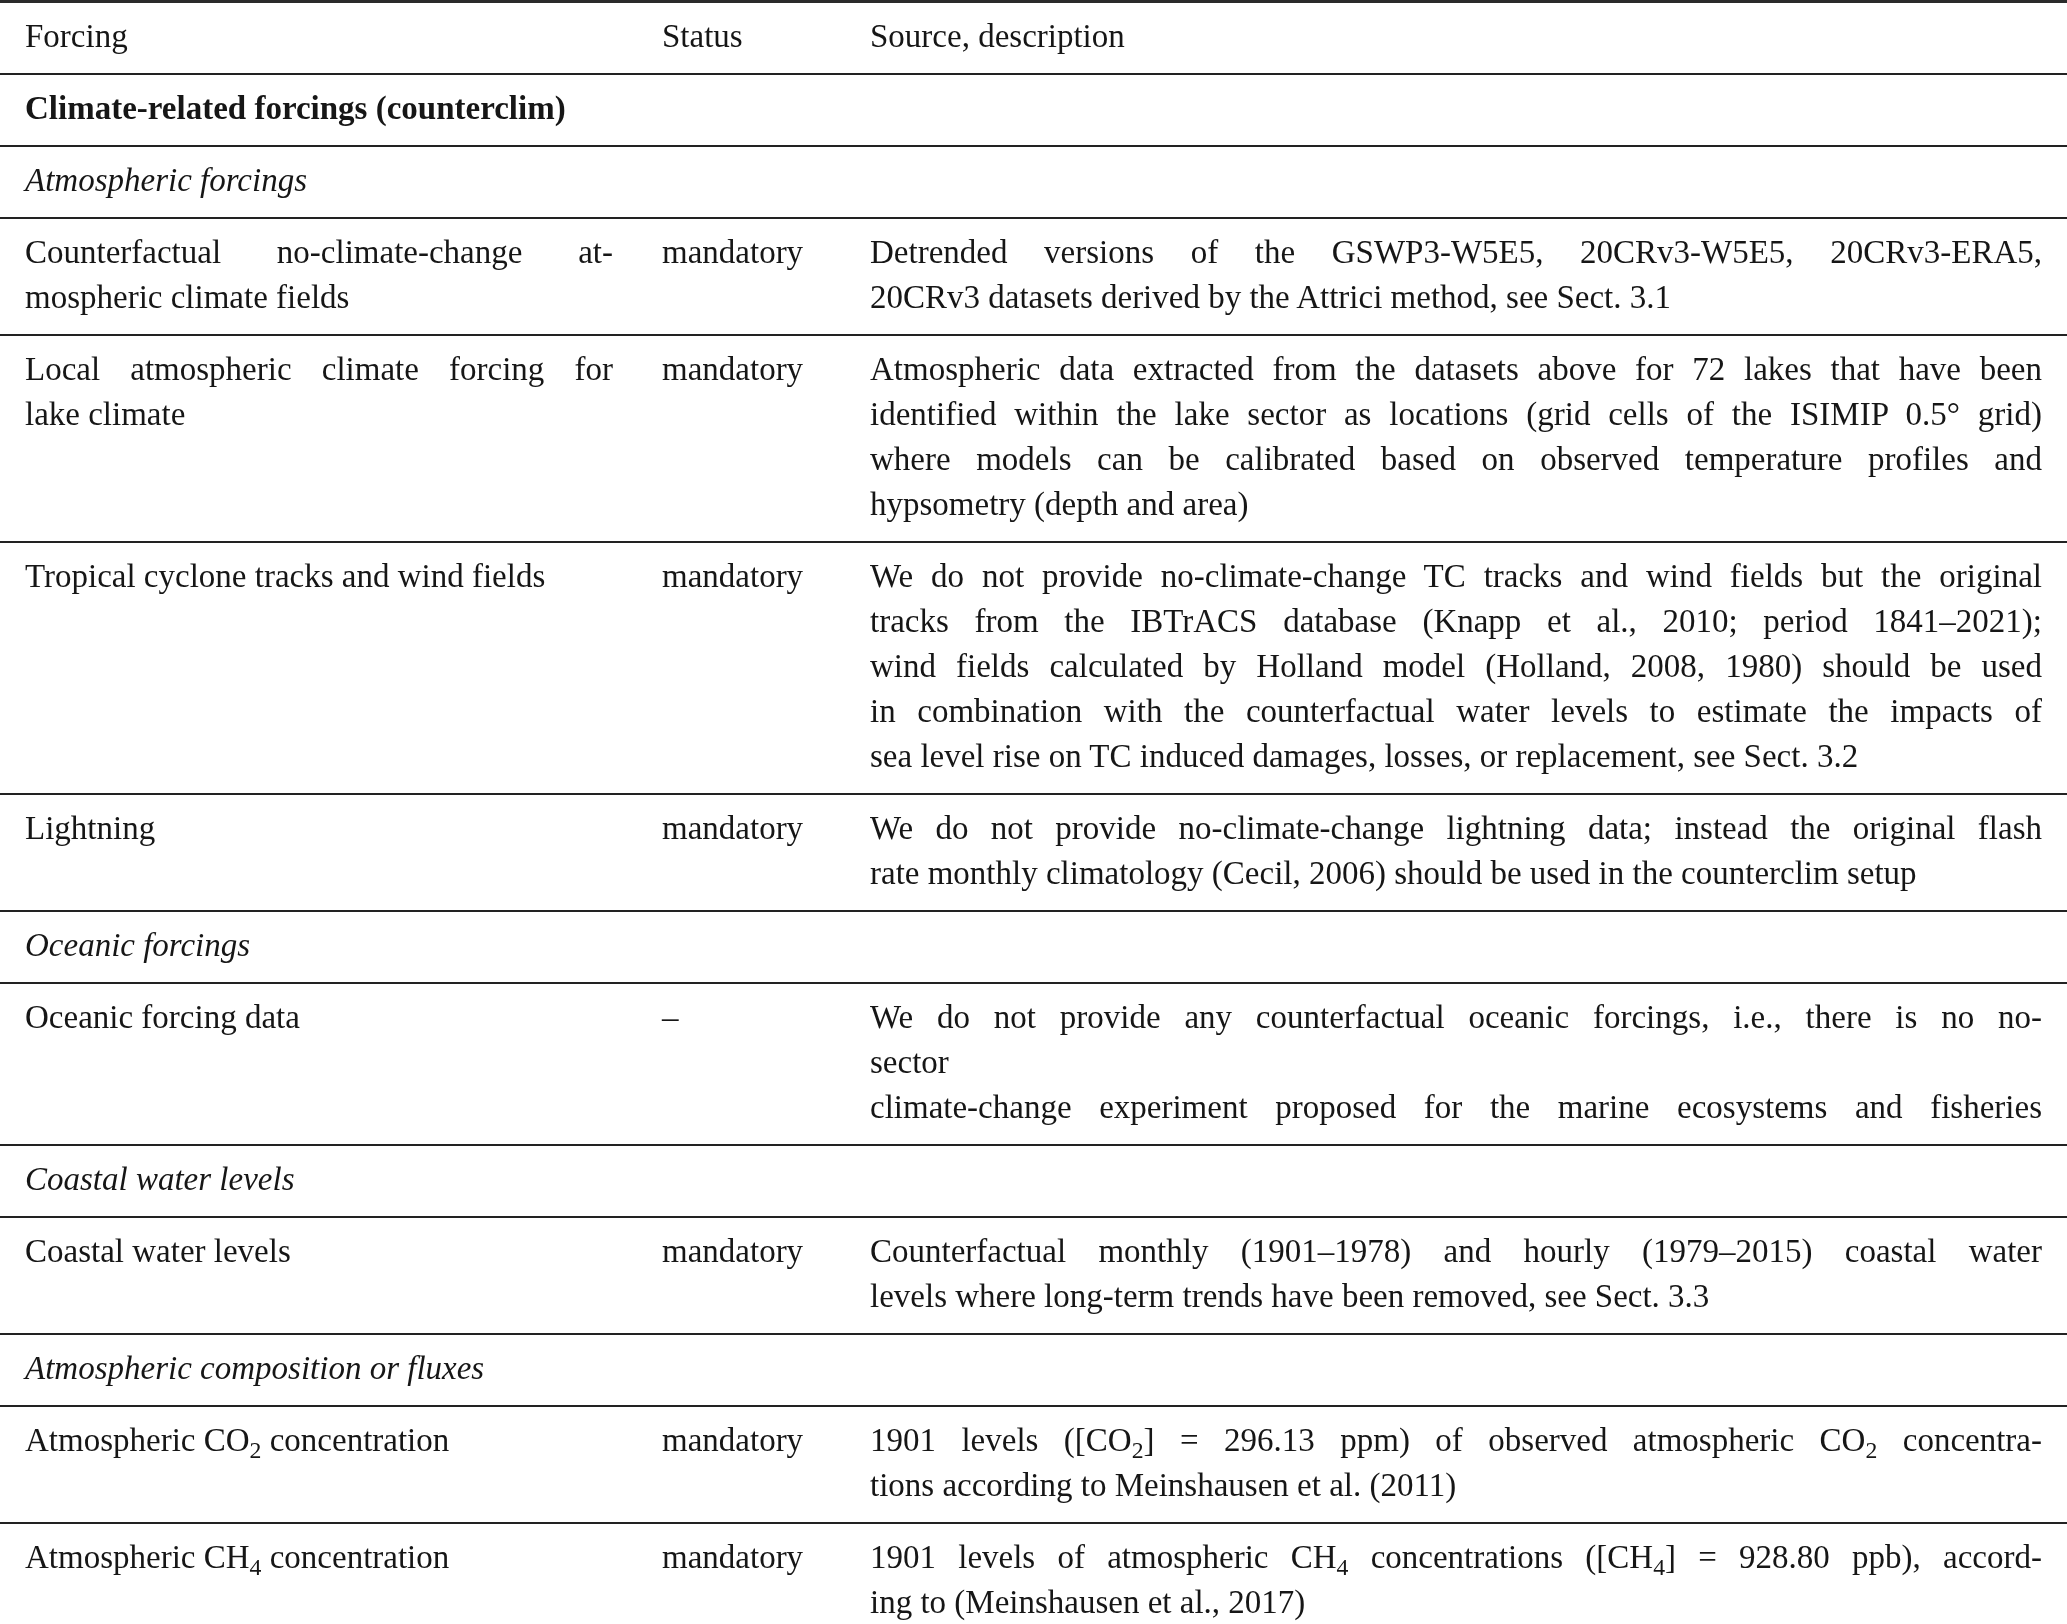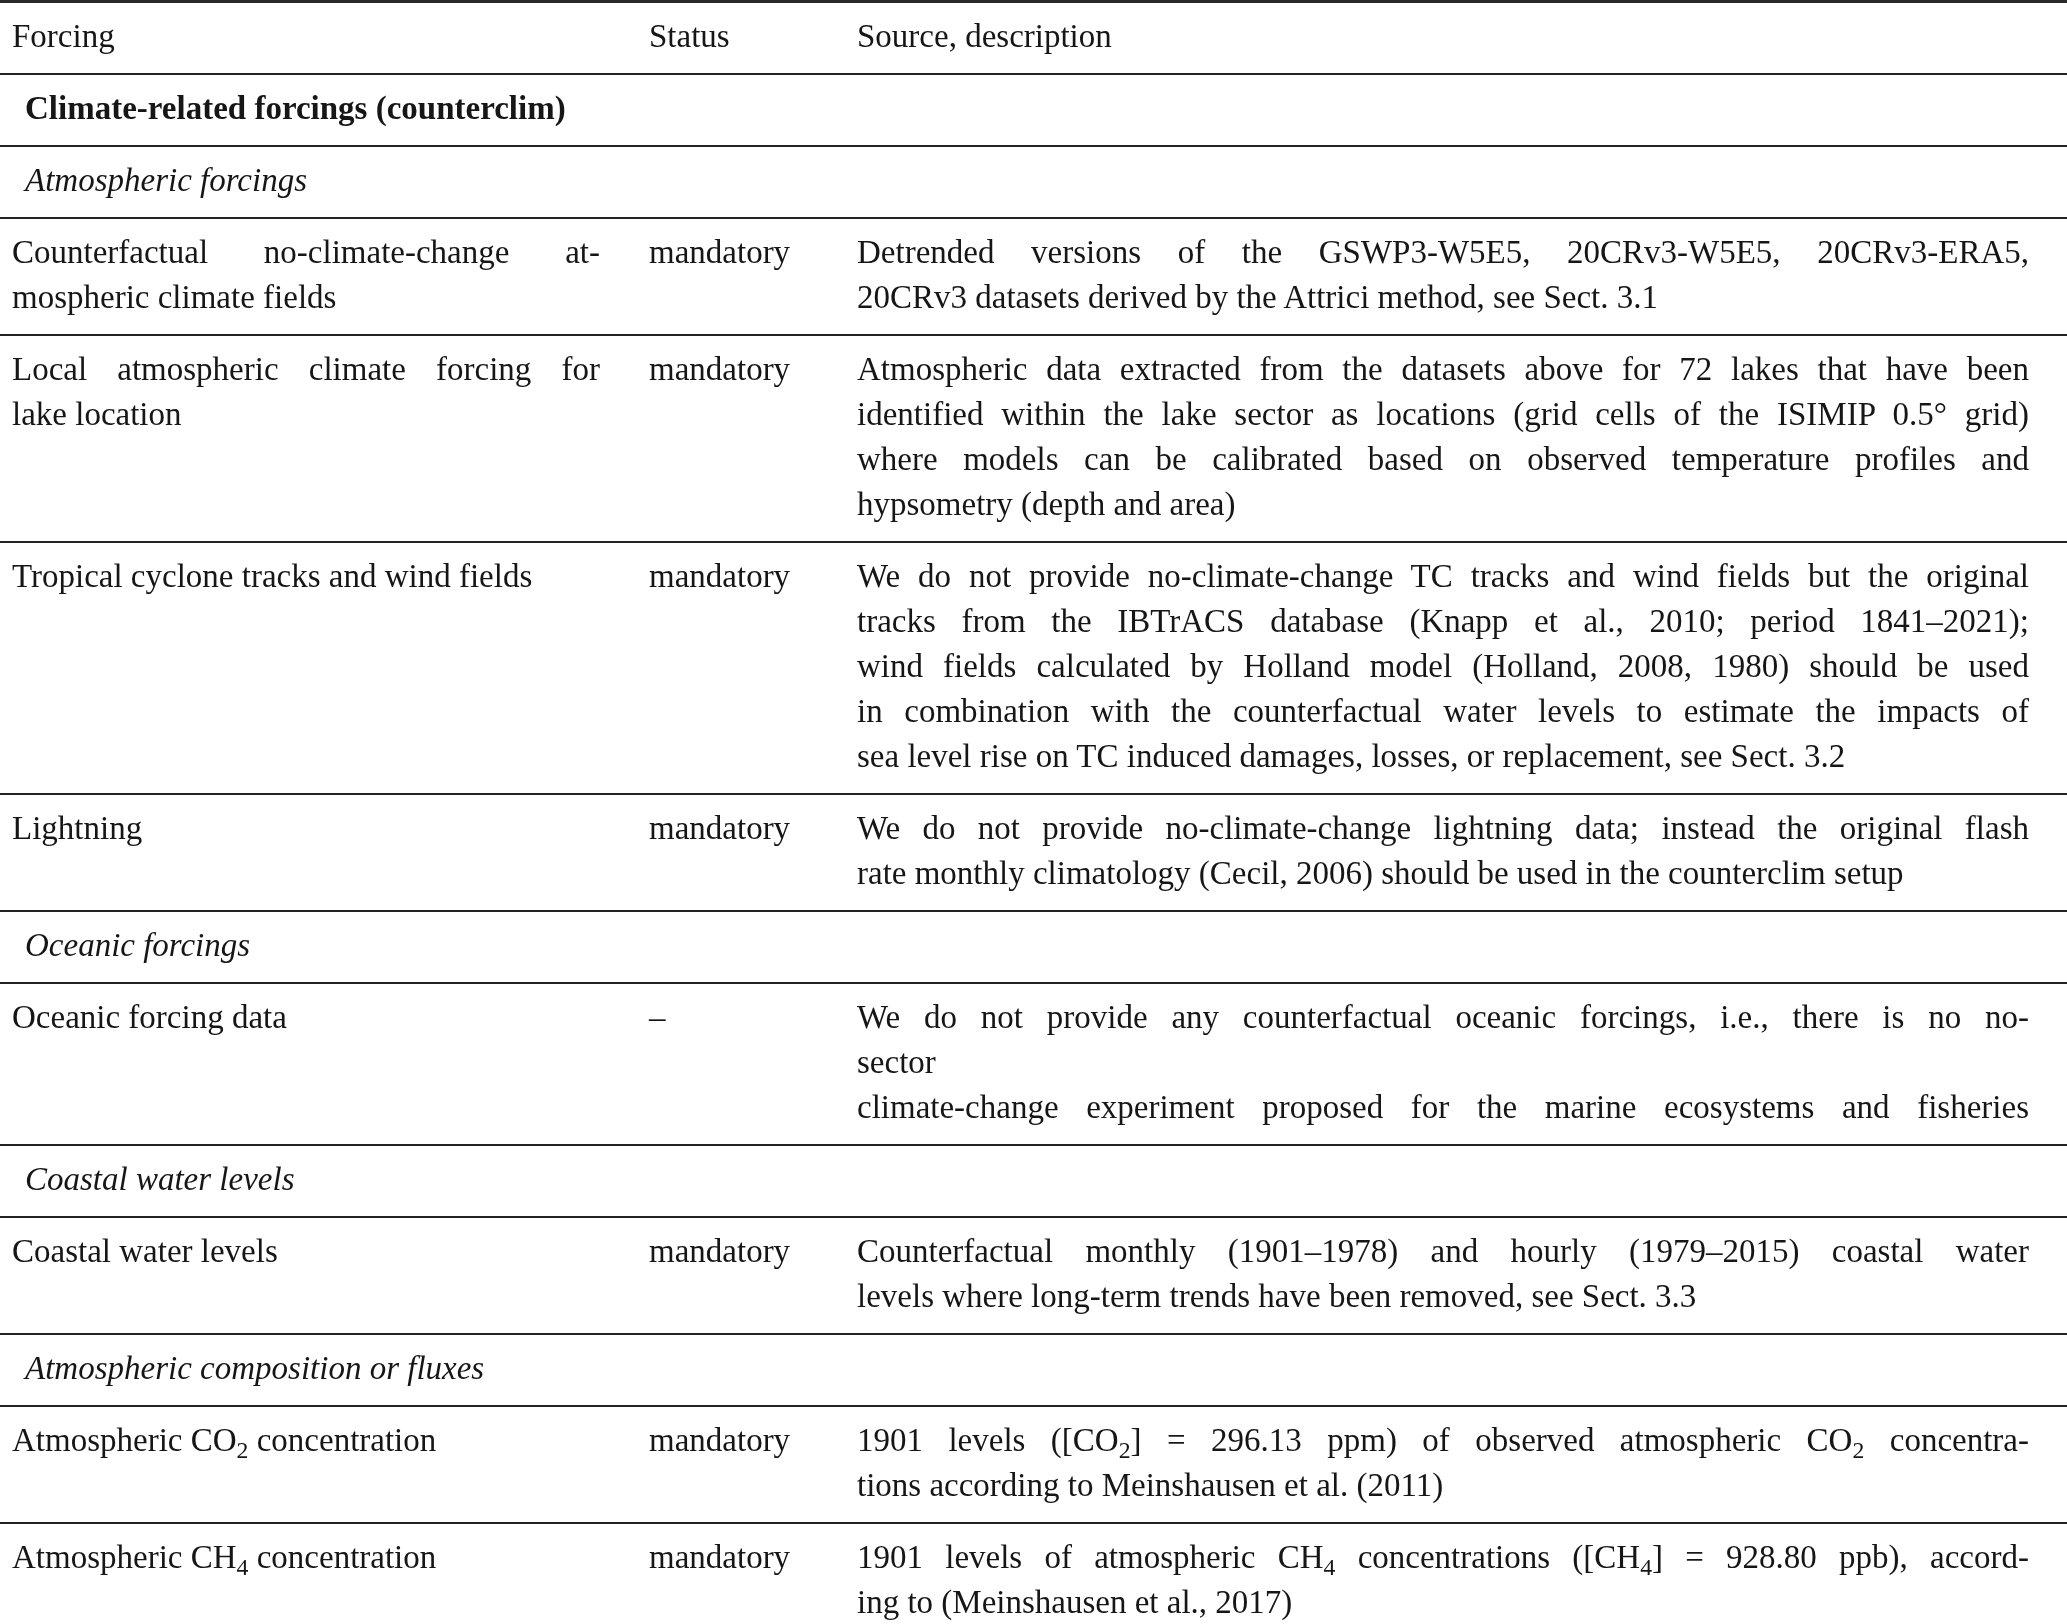"Forcing" .c1 { margin-left: 12px -> 25px }
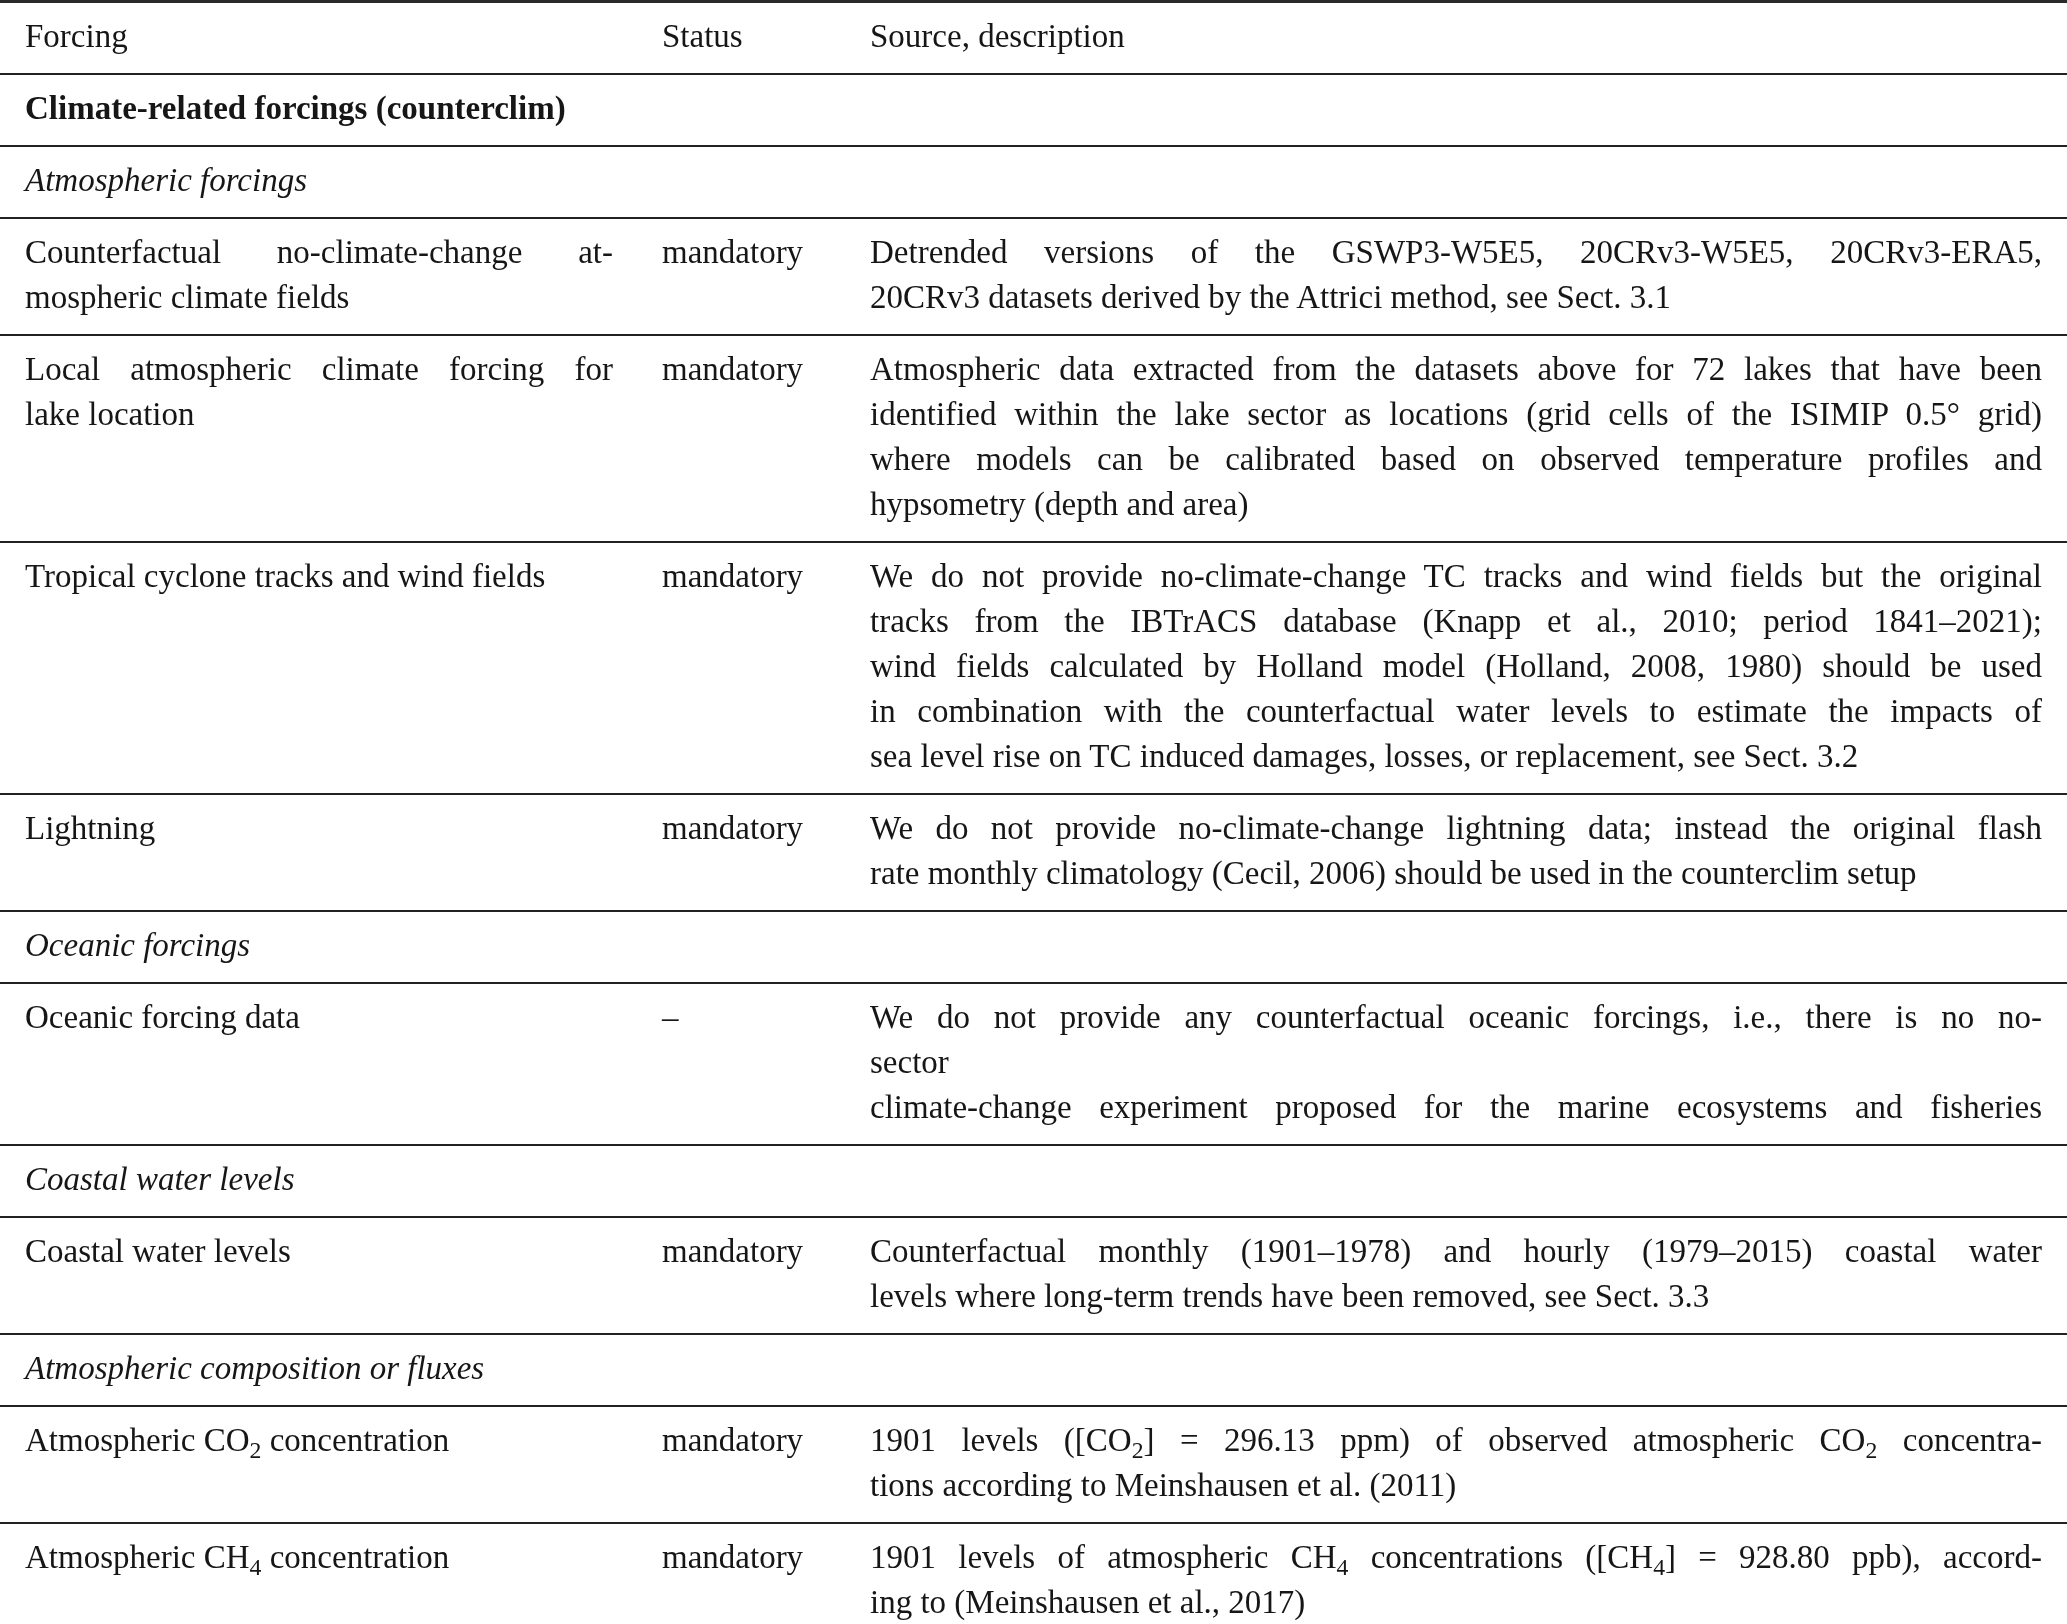"lake location" span.line { text: location -> climate }
